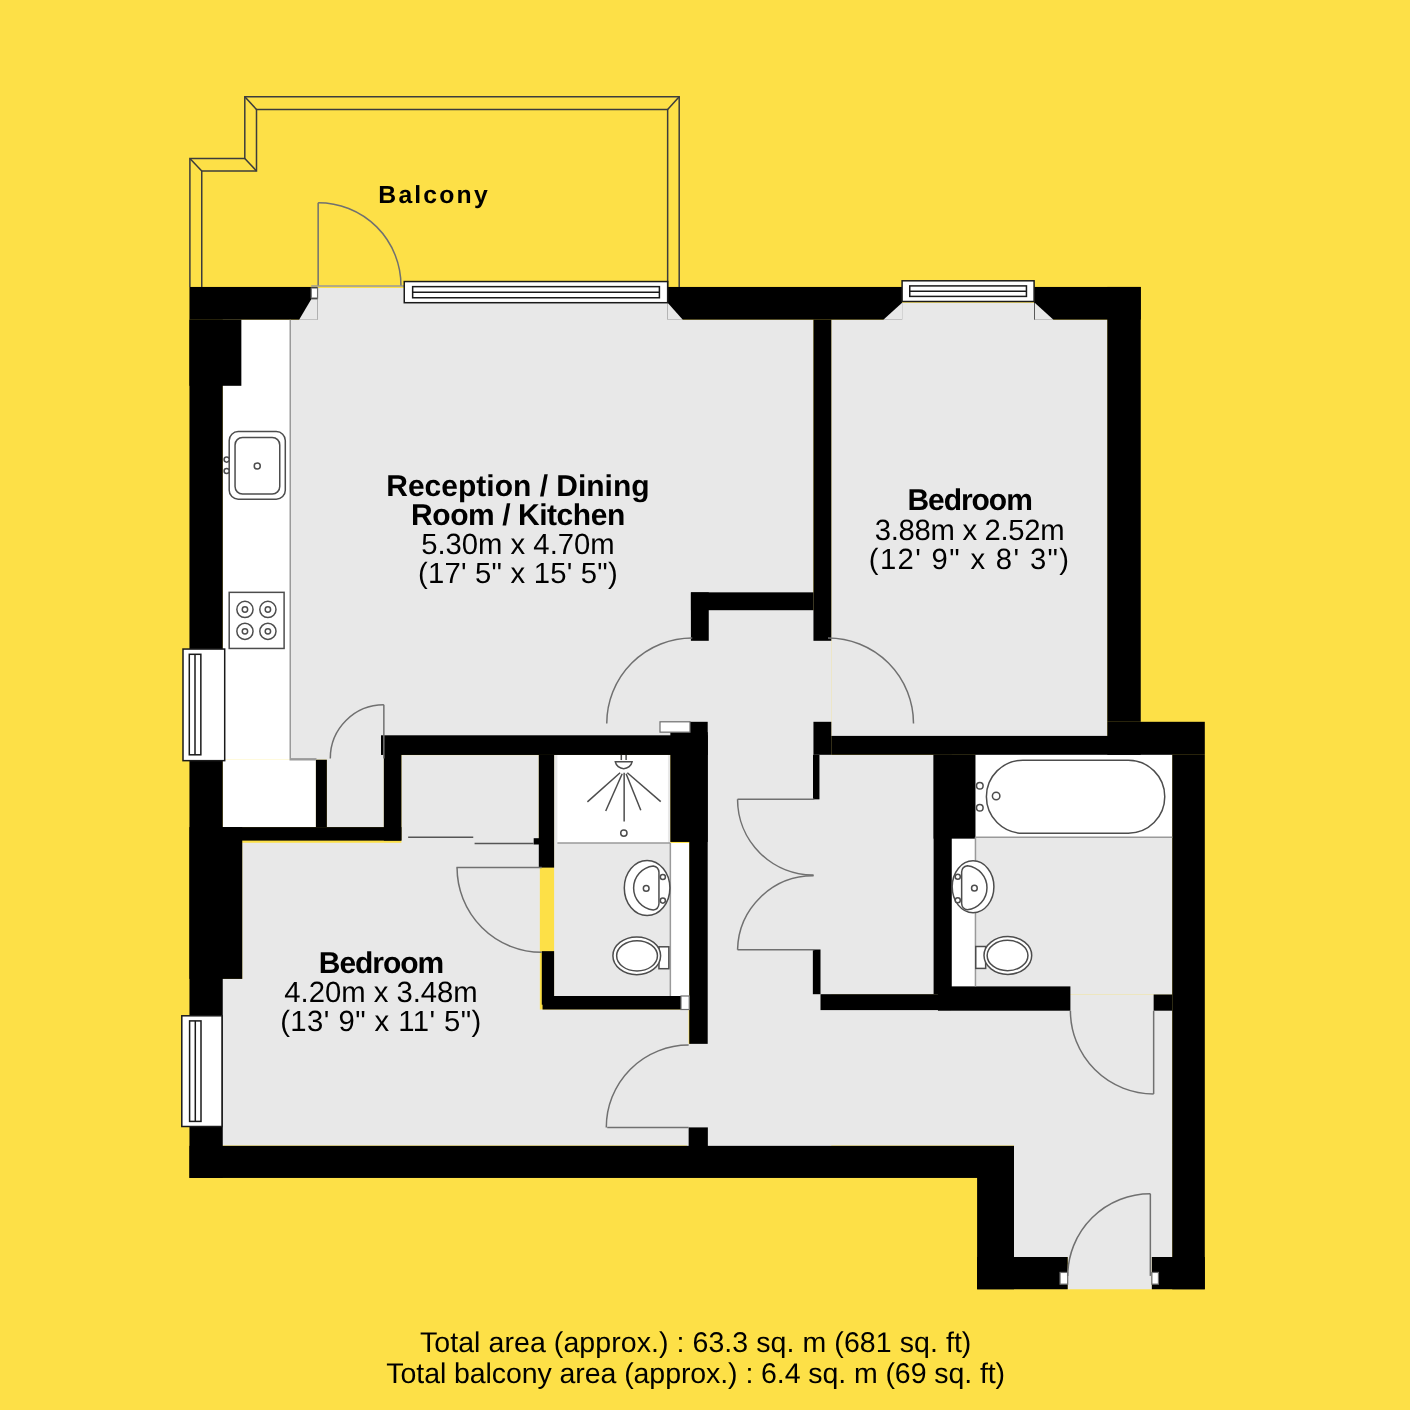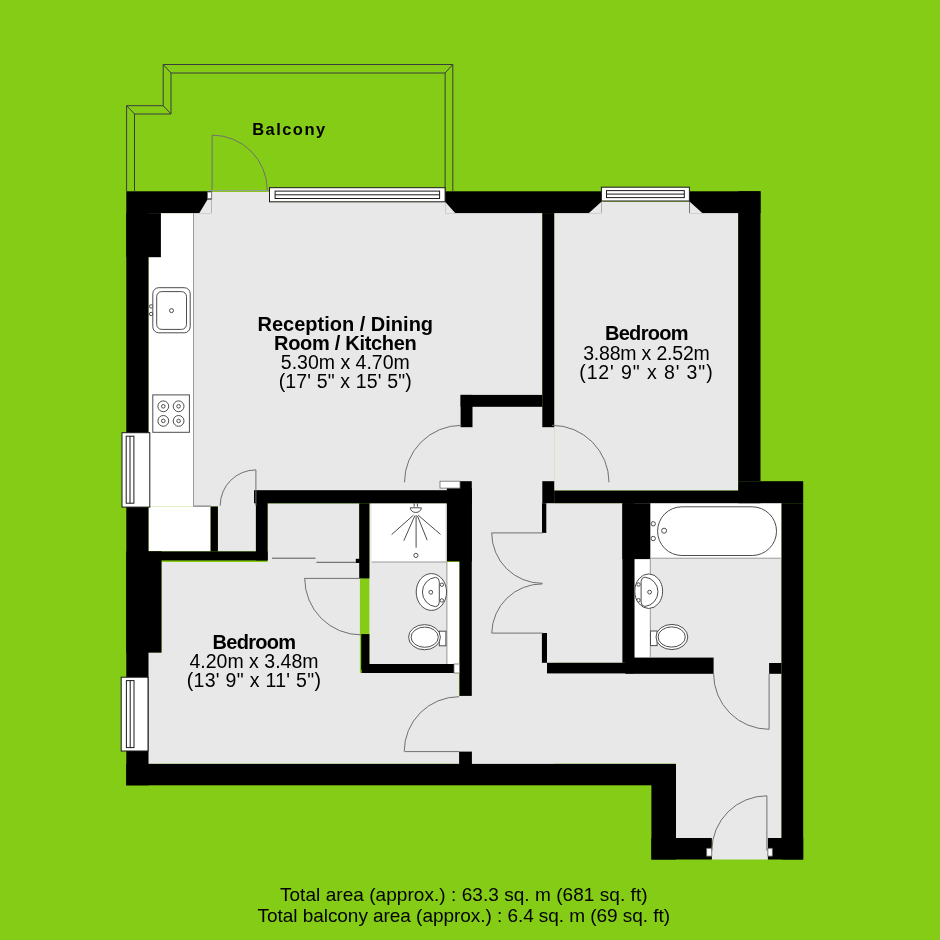"Balcony" .page { background: #84cc16 -> #fde047 }
